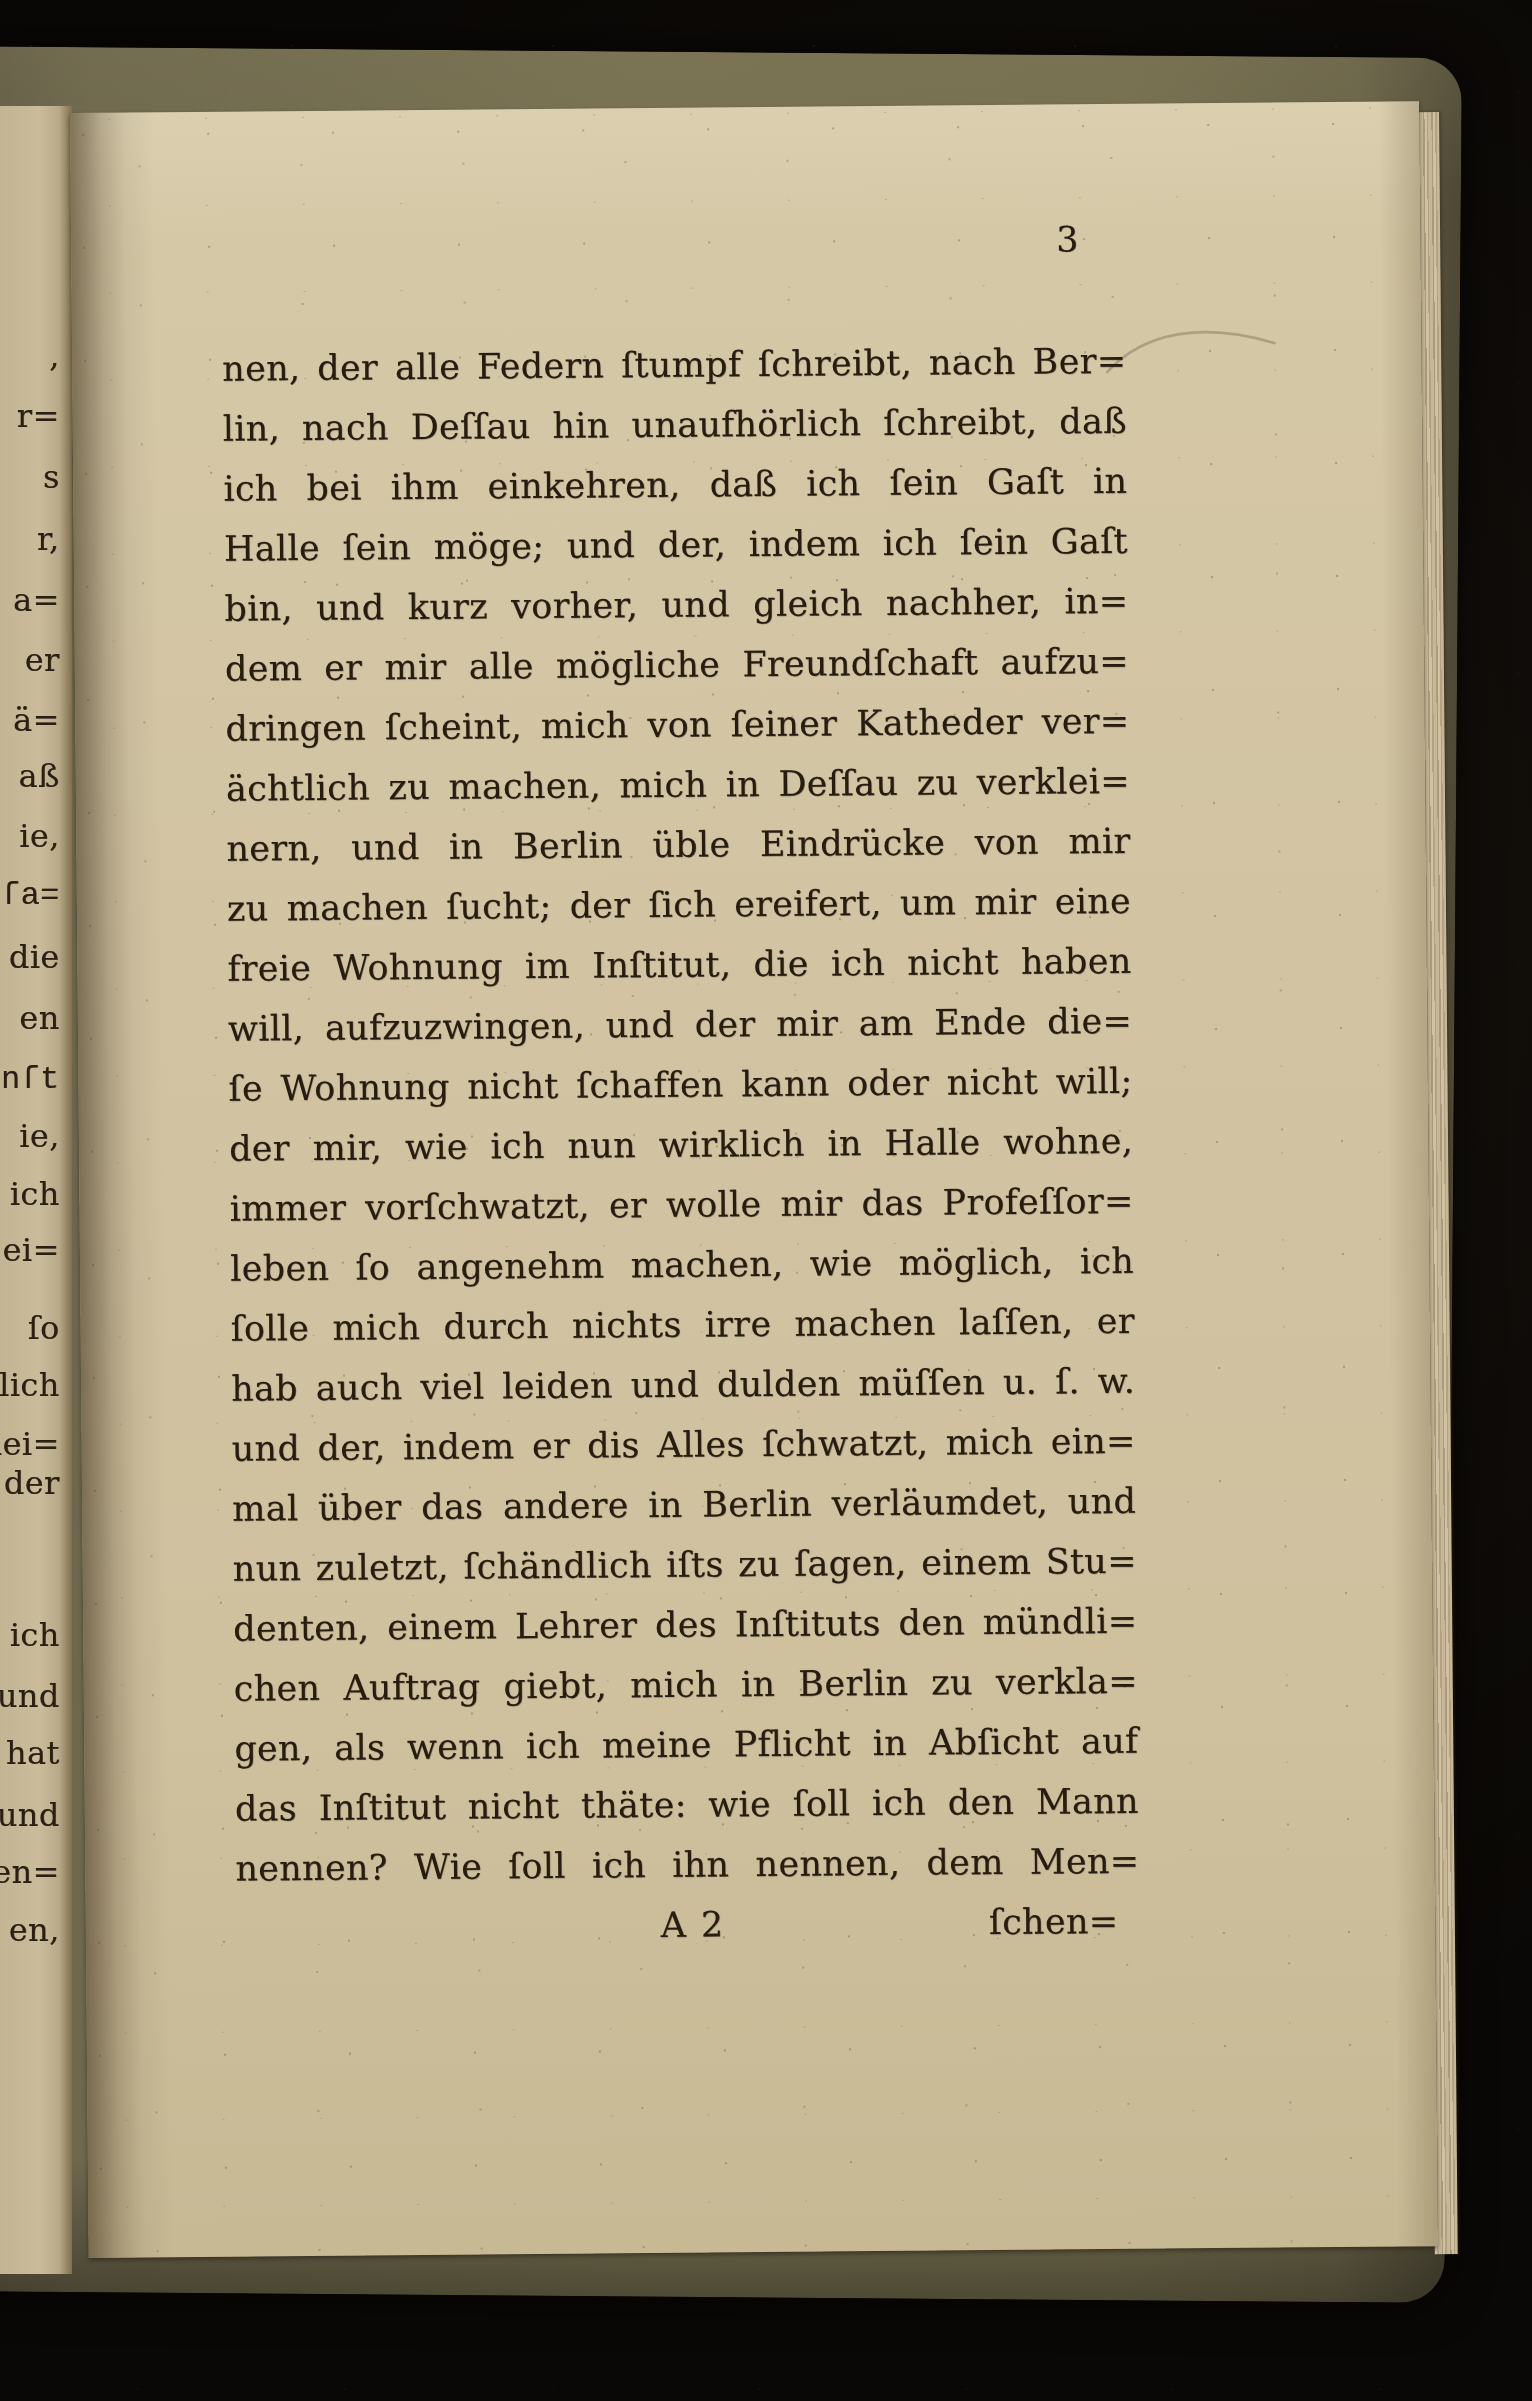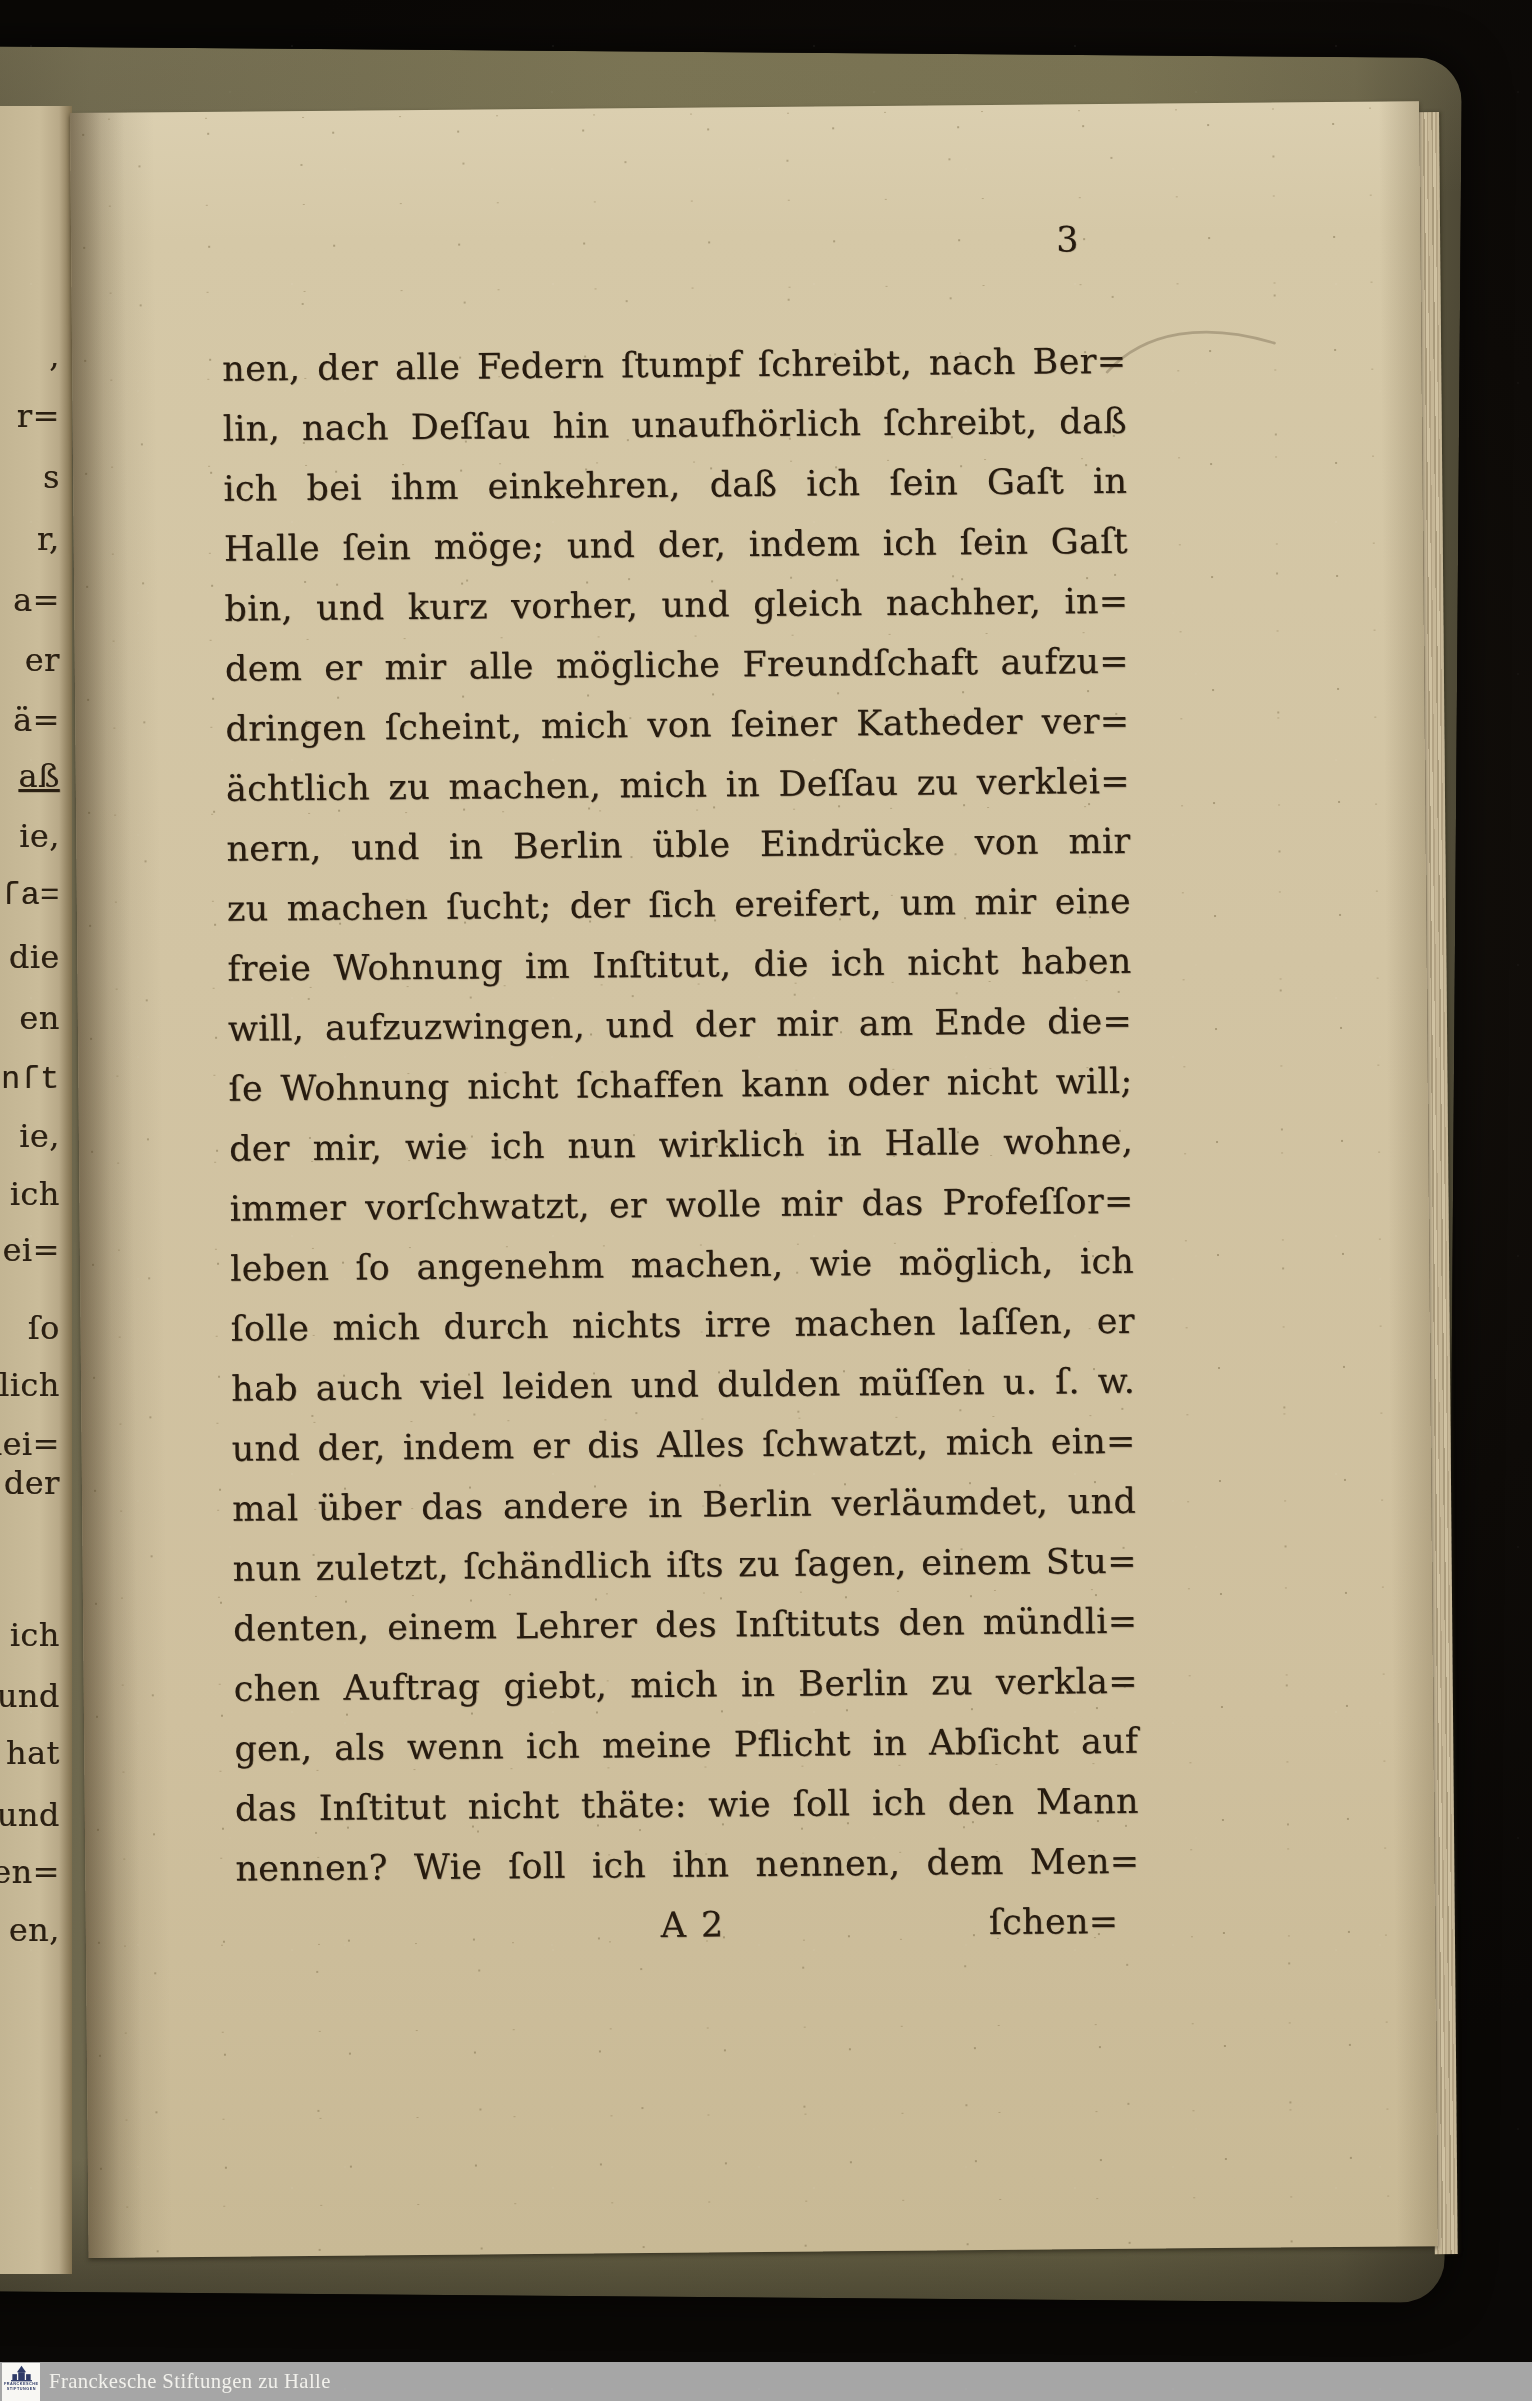"aß" div.frag { text-decoration: underline -> none }
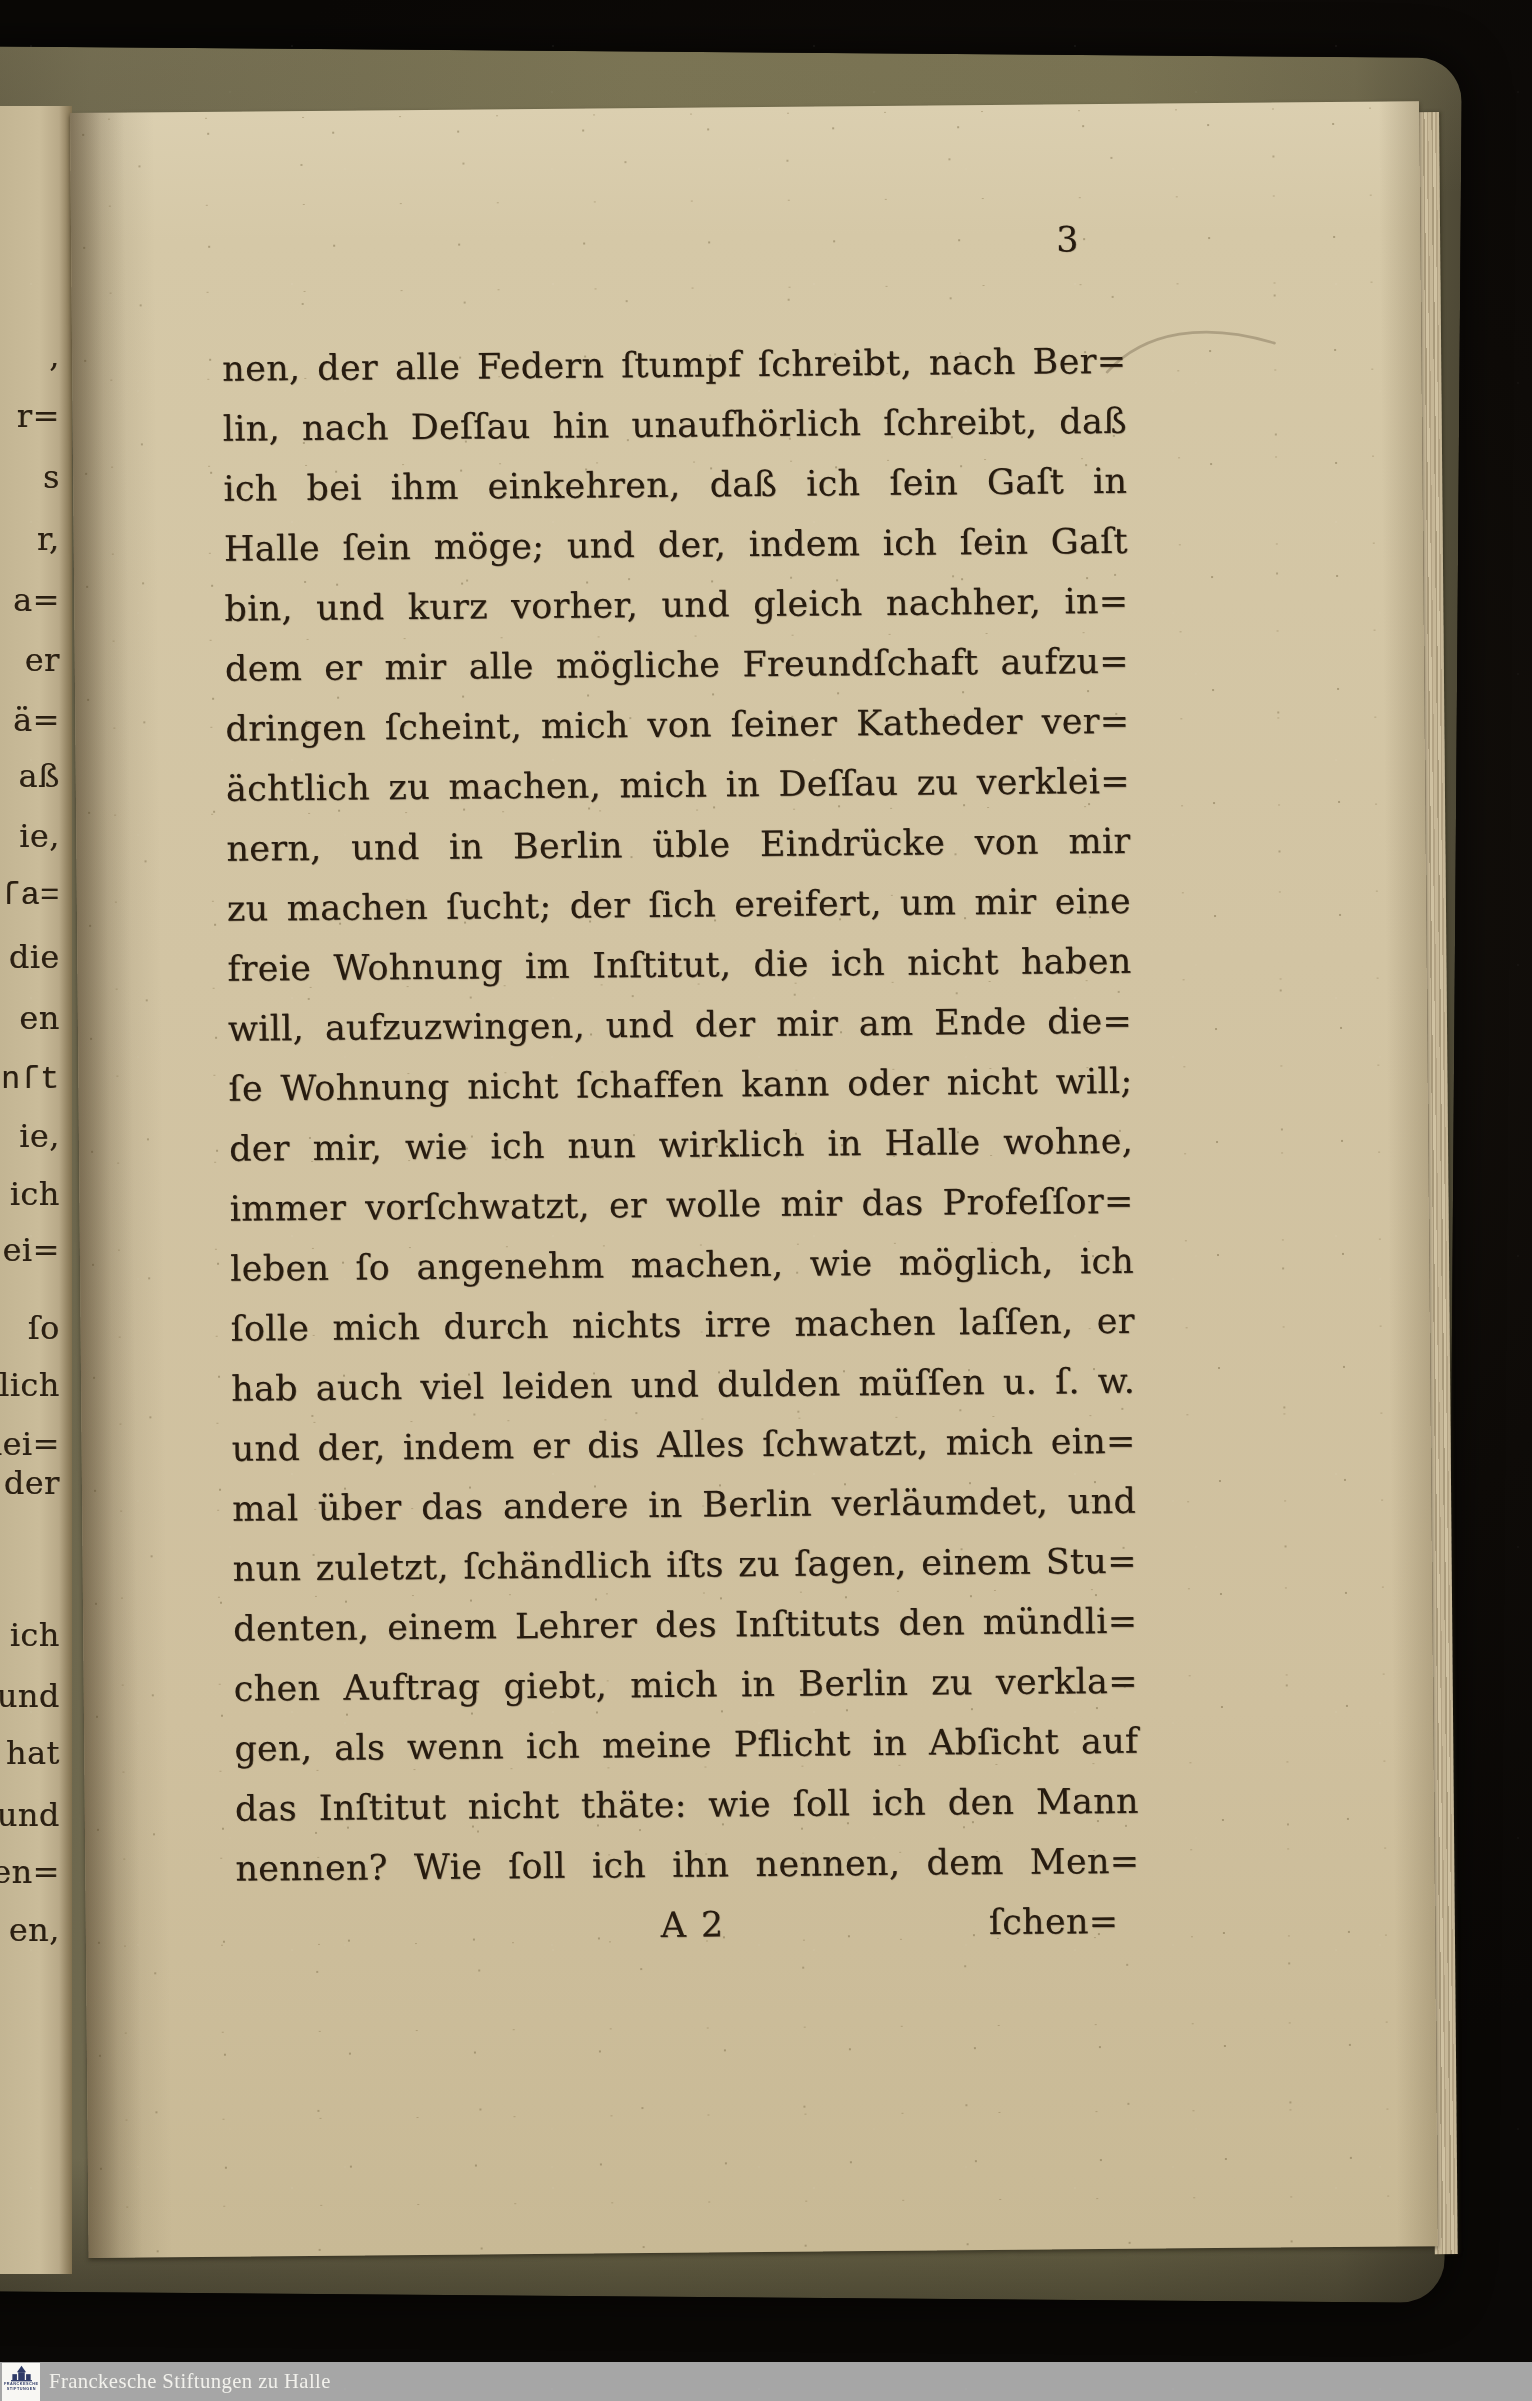"Franckesche Stiftungen zu Halle" div.bar { html: <div> <div> <svg> <rect></rect> <rect></rect> <rect></rect> <polygon></polygon> <rect></rect> </svg> <div>FRANCKESCHE</div> <div>STIFTUNGEN</div> </div> <div>Franckesche Stiftungen zu Halle</div> </div> -> none }
